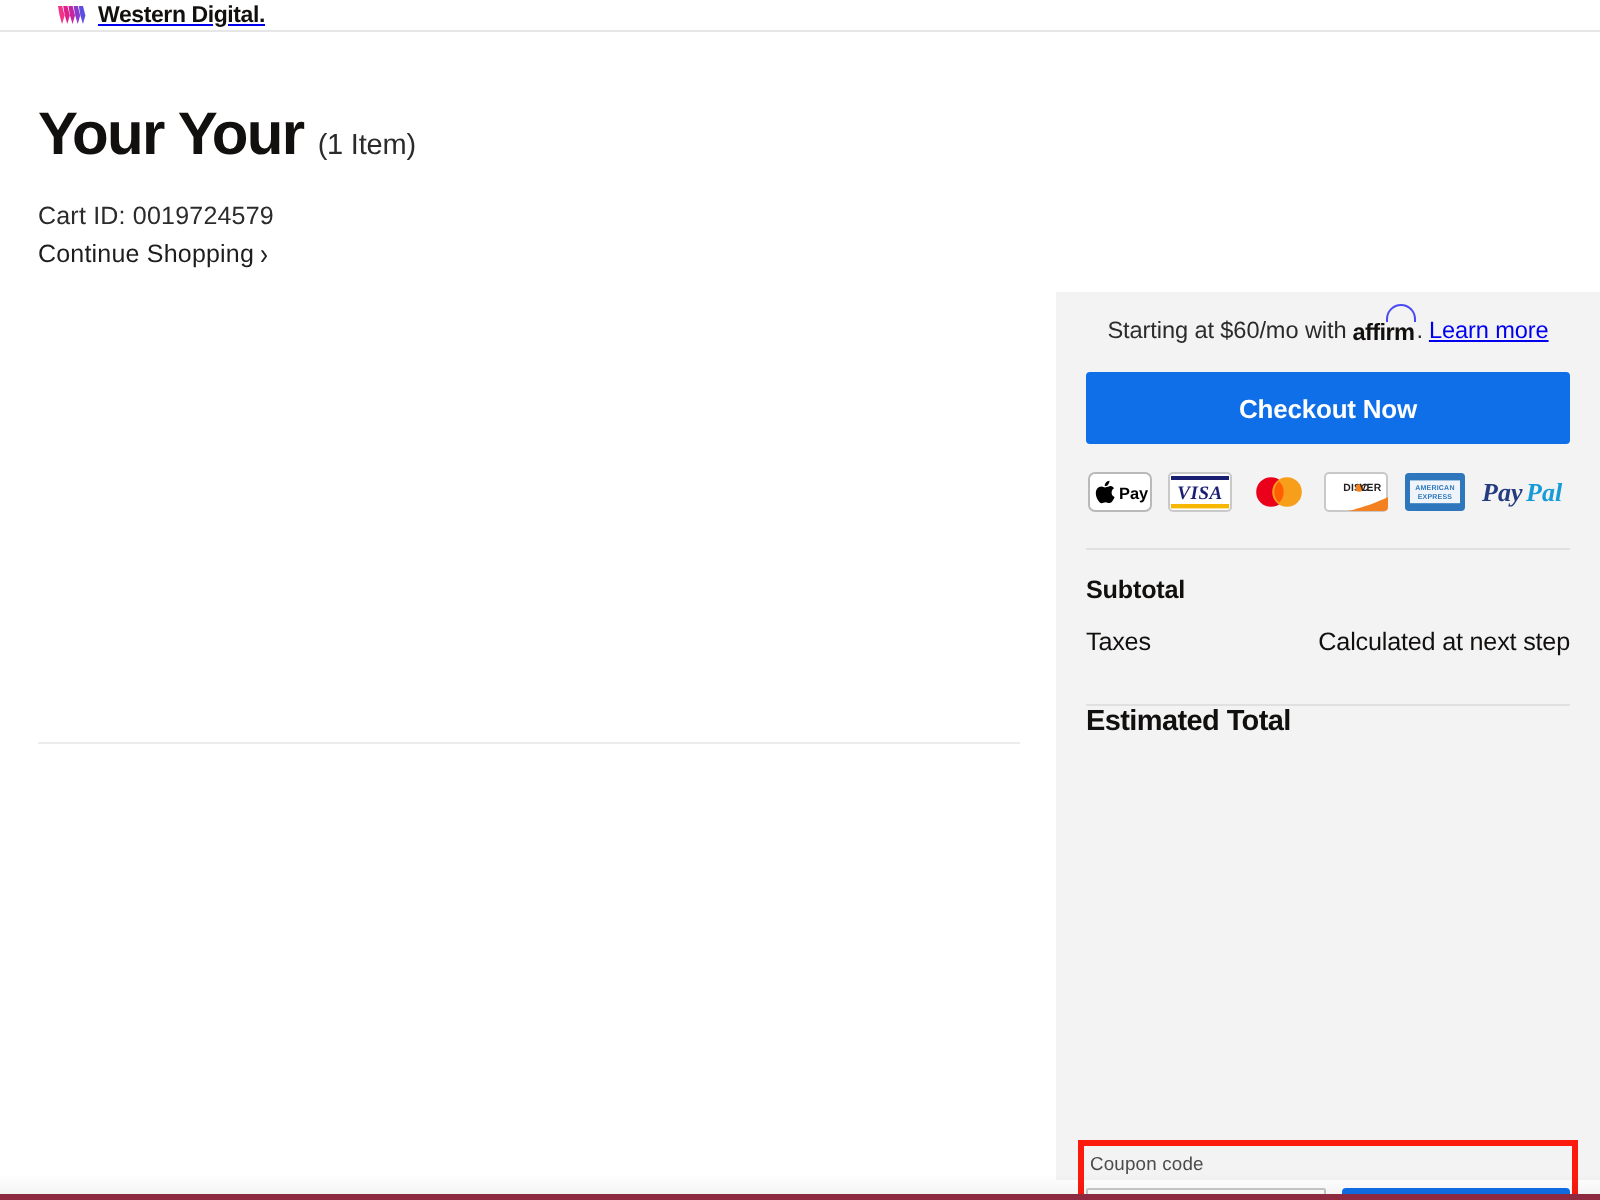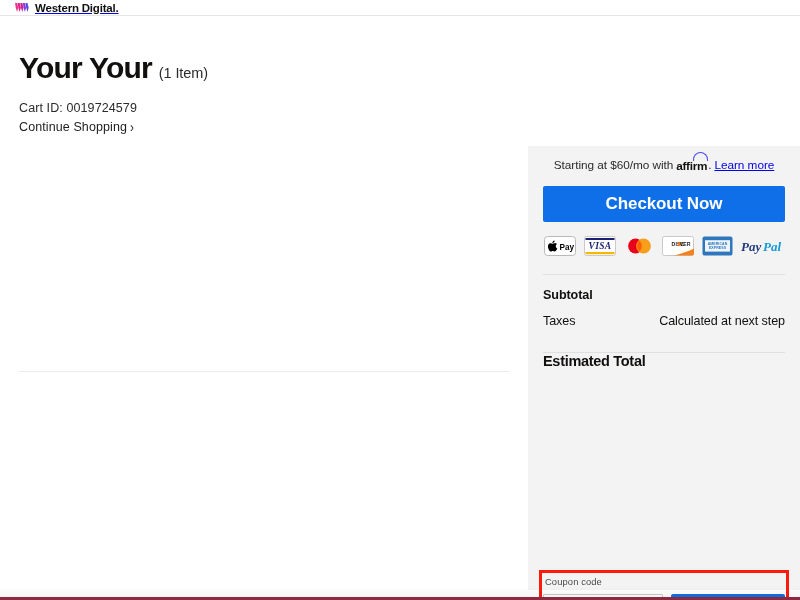"Western Digital." .site-header { padding-left: 15px -> 29px }
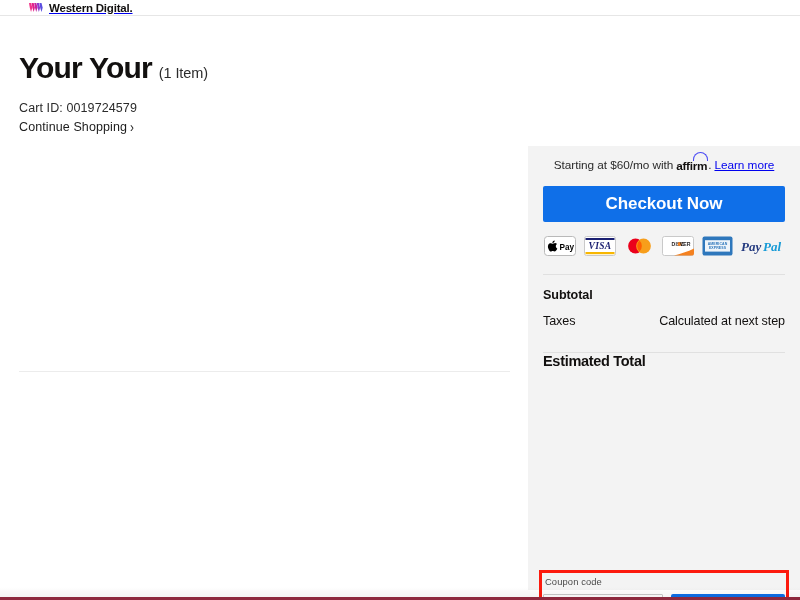"Checkout Now" .checkout-btn { font-size: 17px -> 13px }
